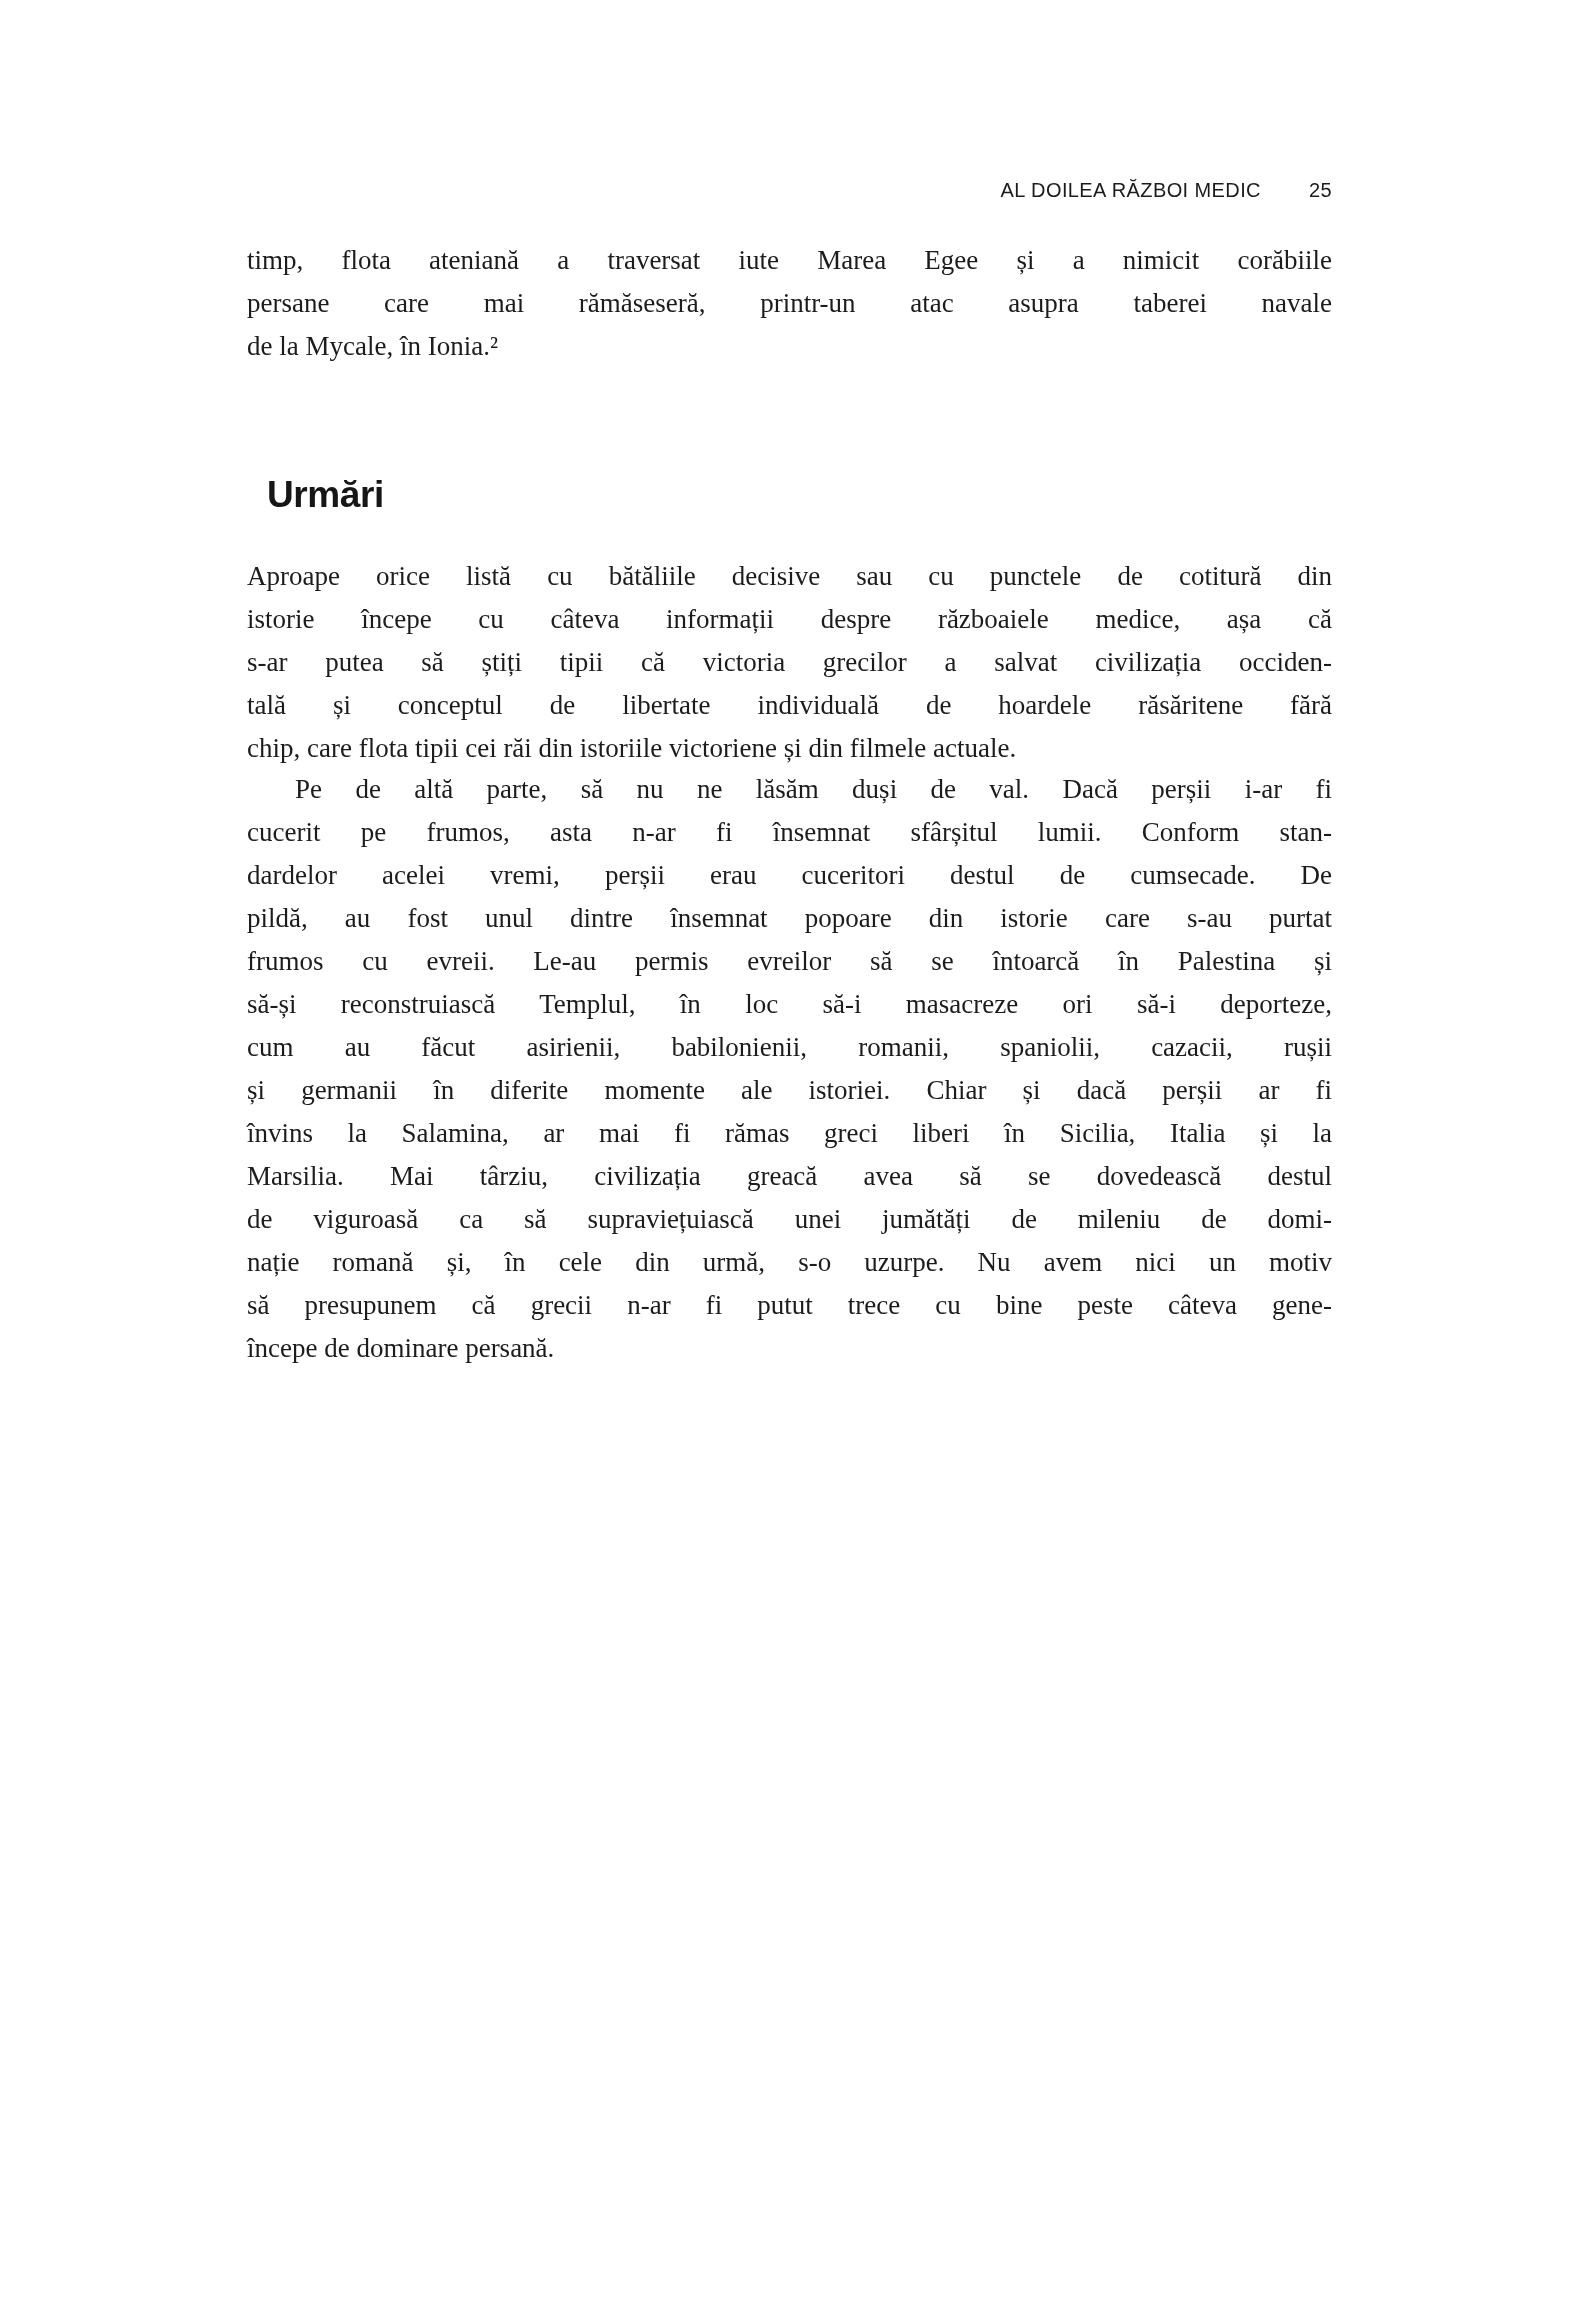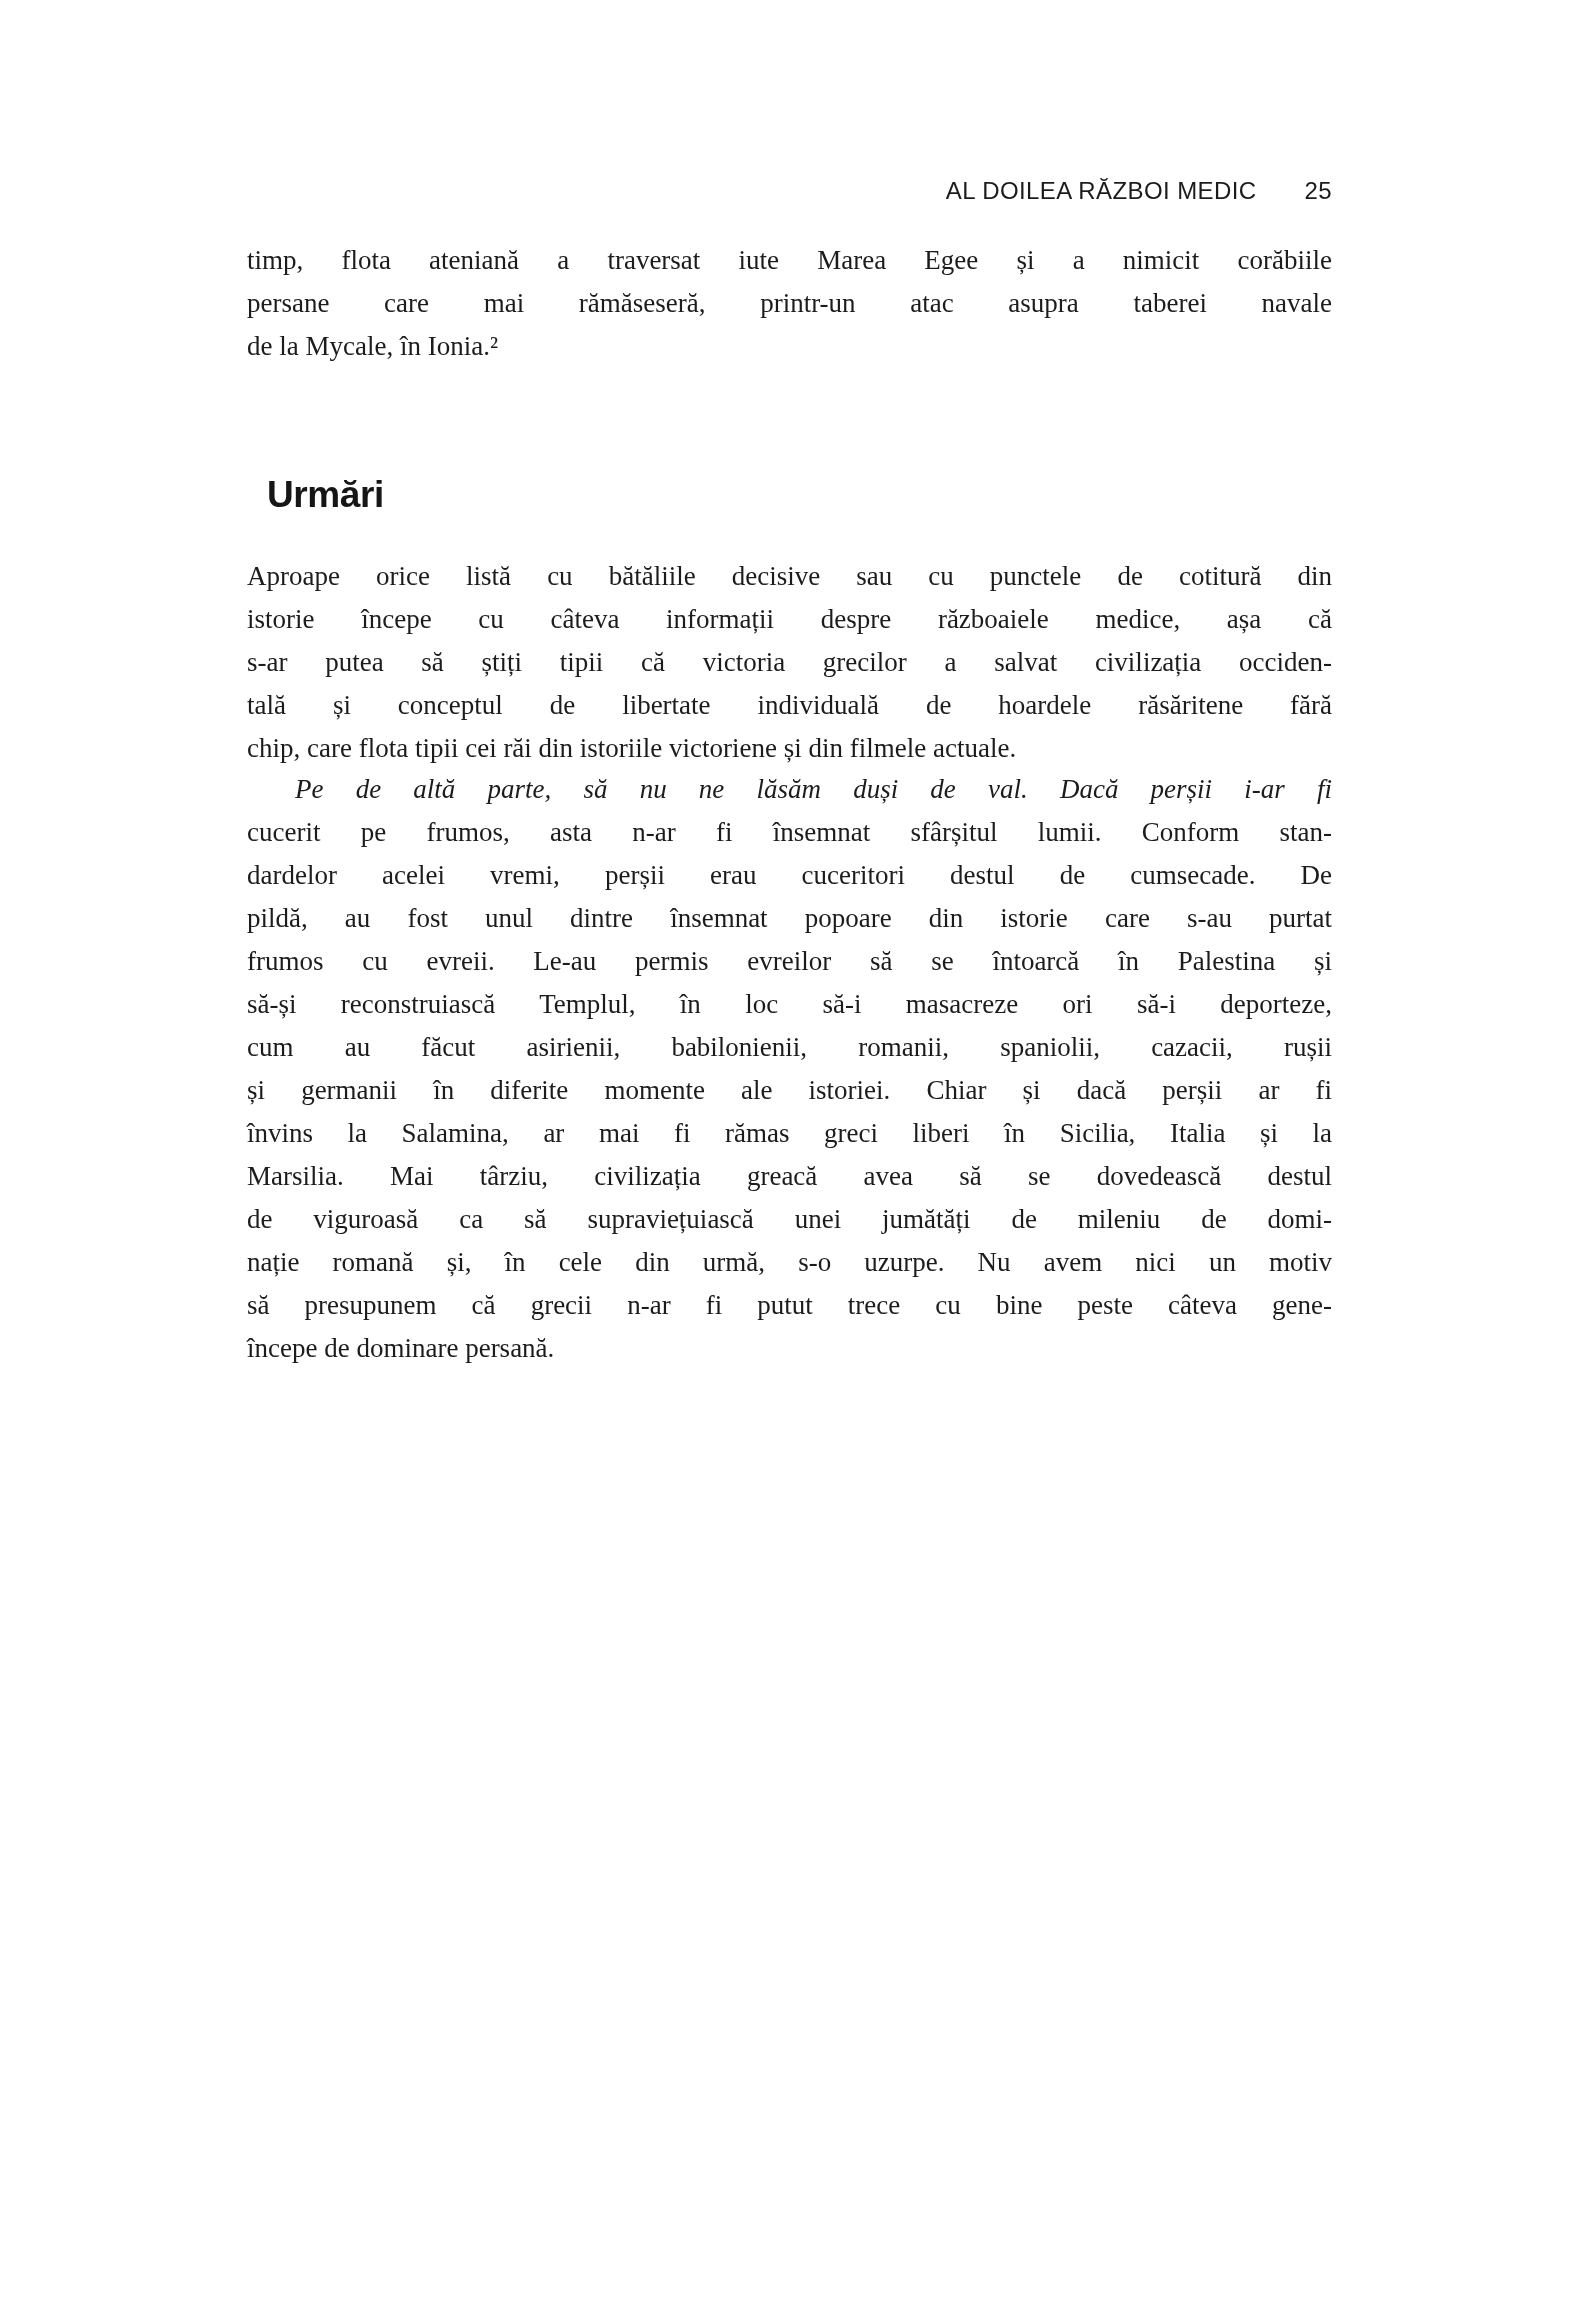"AL DOILEA RĂZBOI MEDIC" .running-head { font-size: 24px -> 20px }
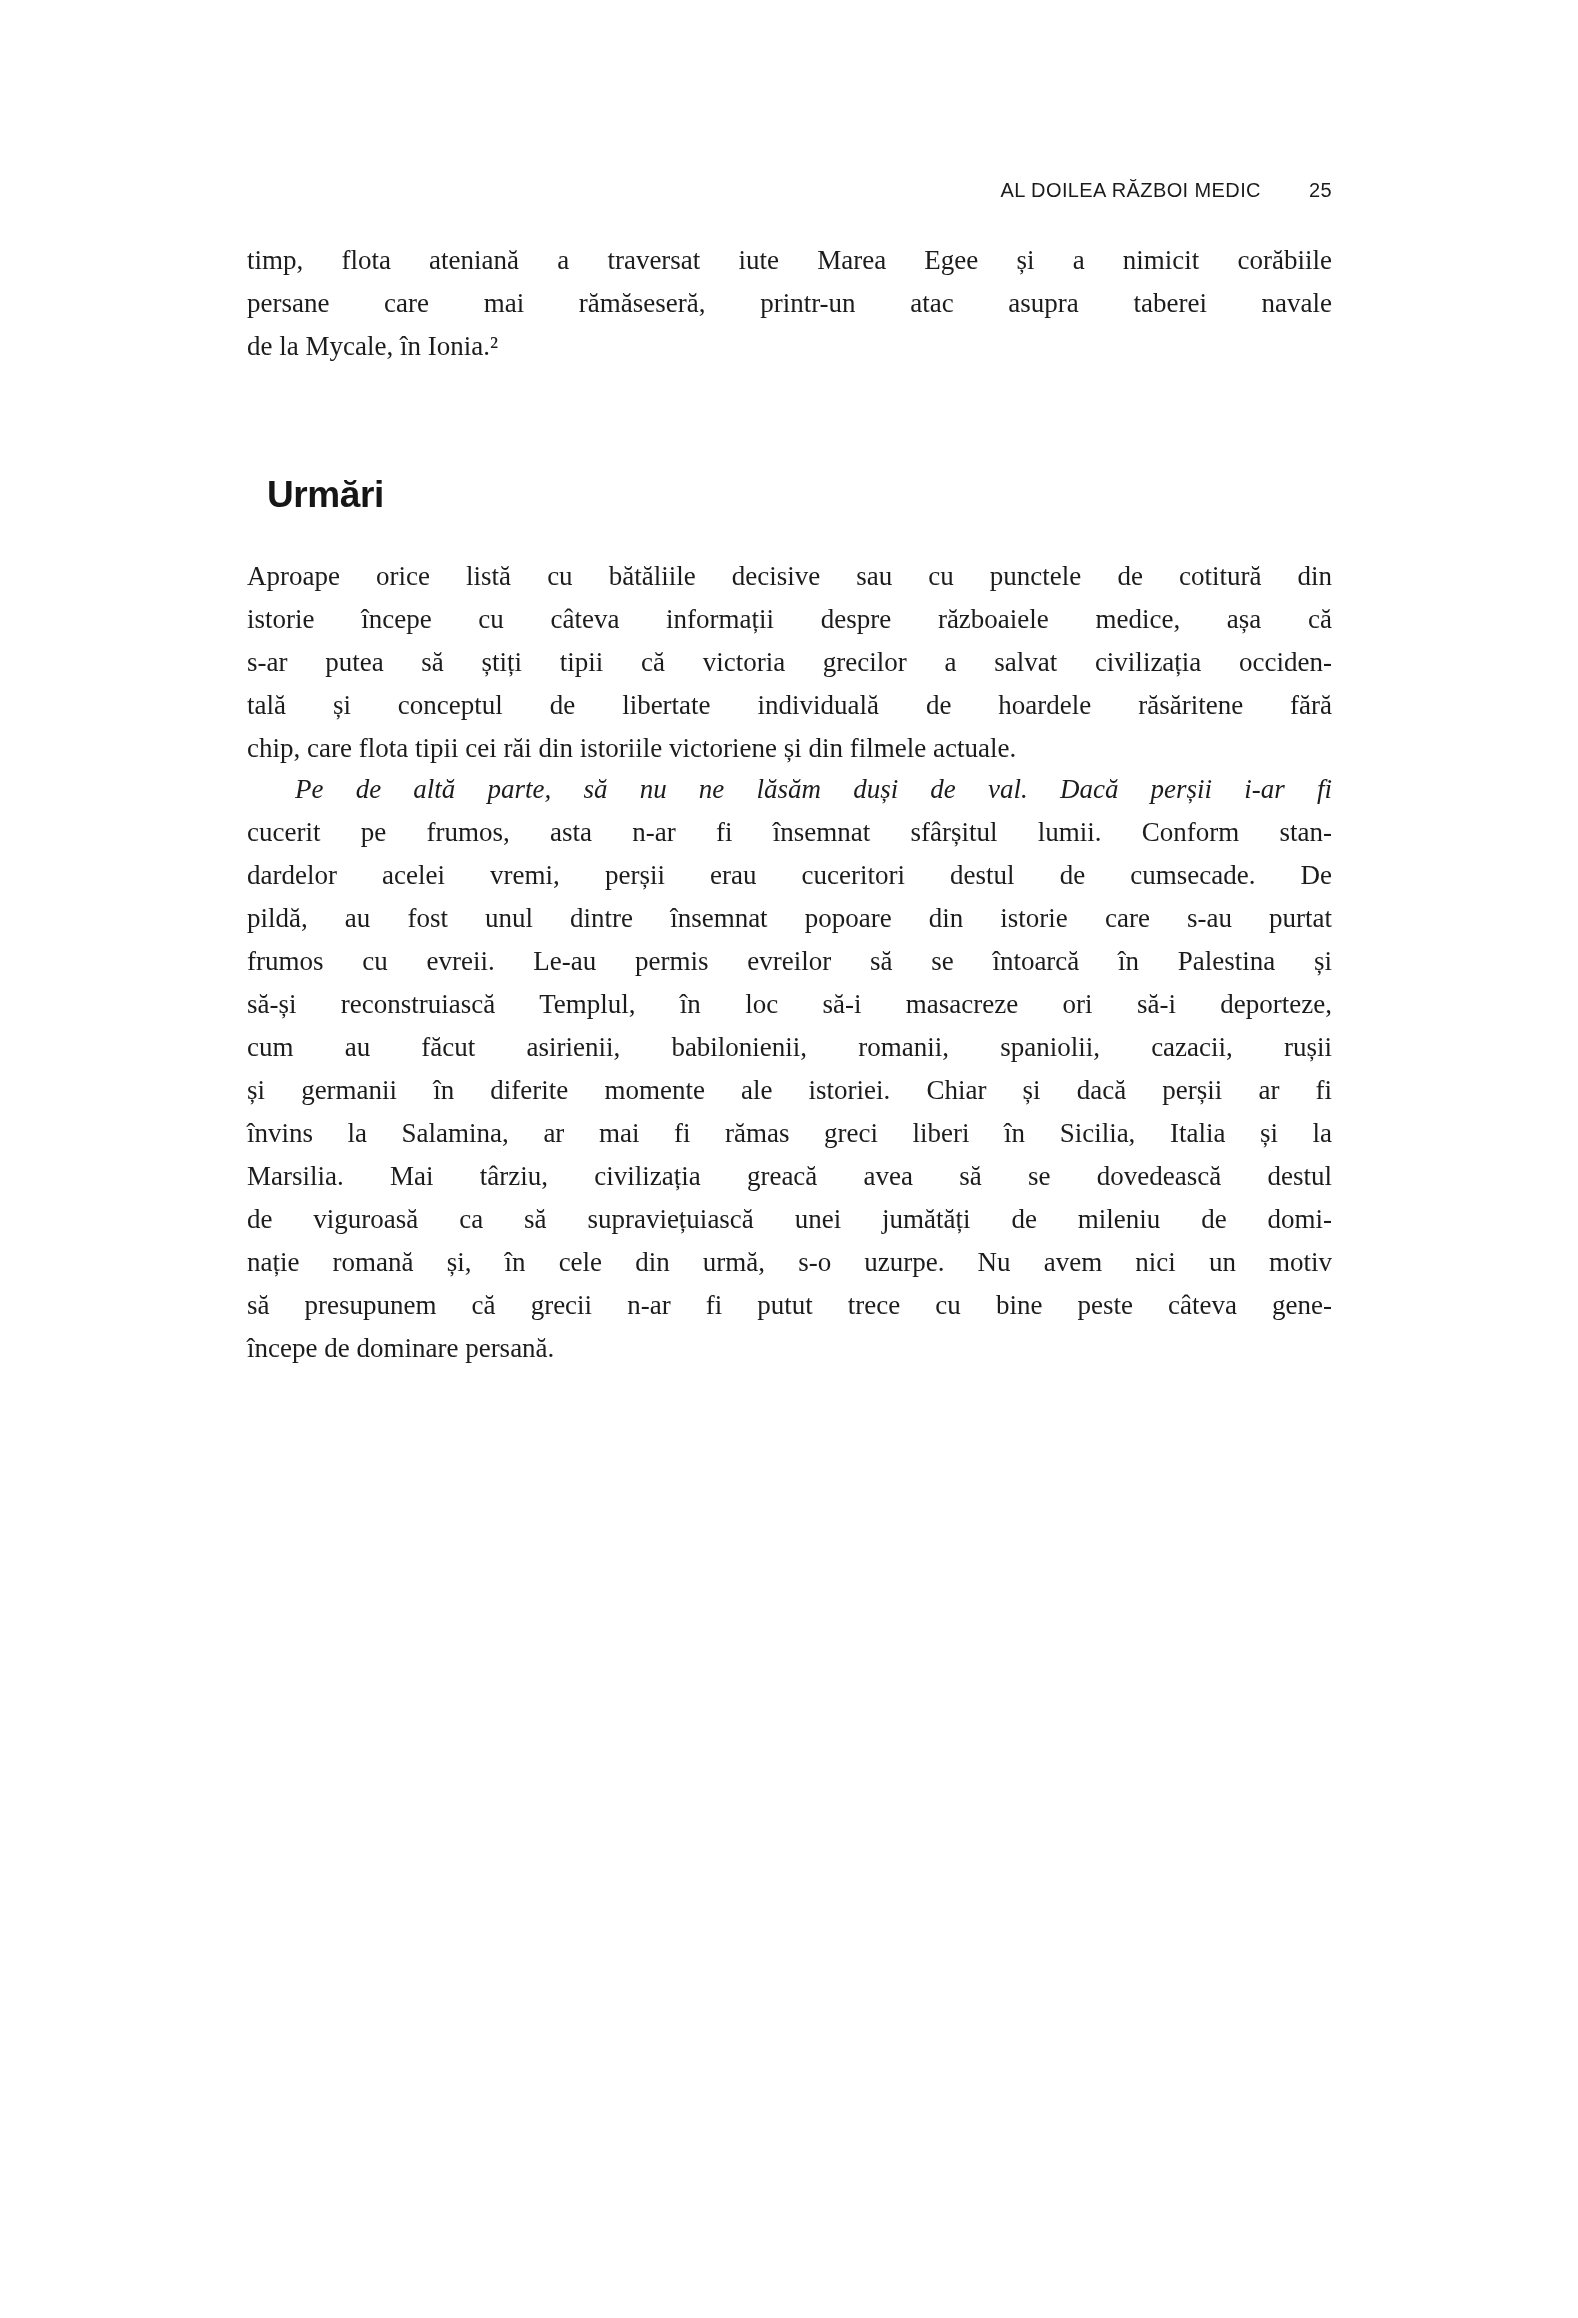"Pe de altă parte, să" .para .line.ind { font-style: italic -> none }
